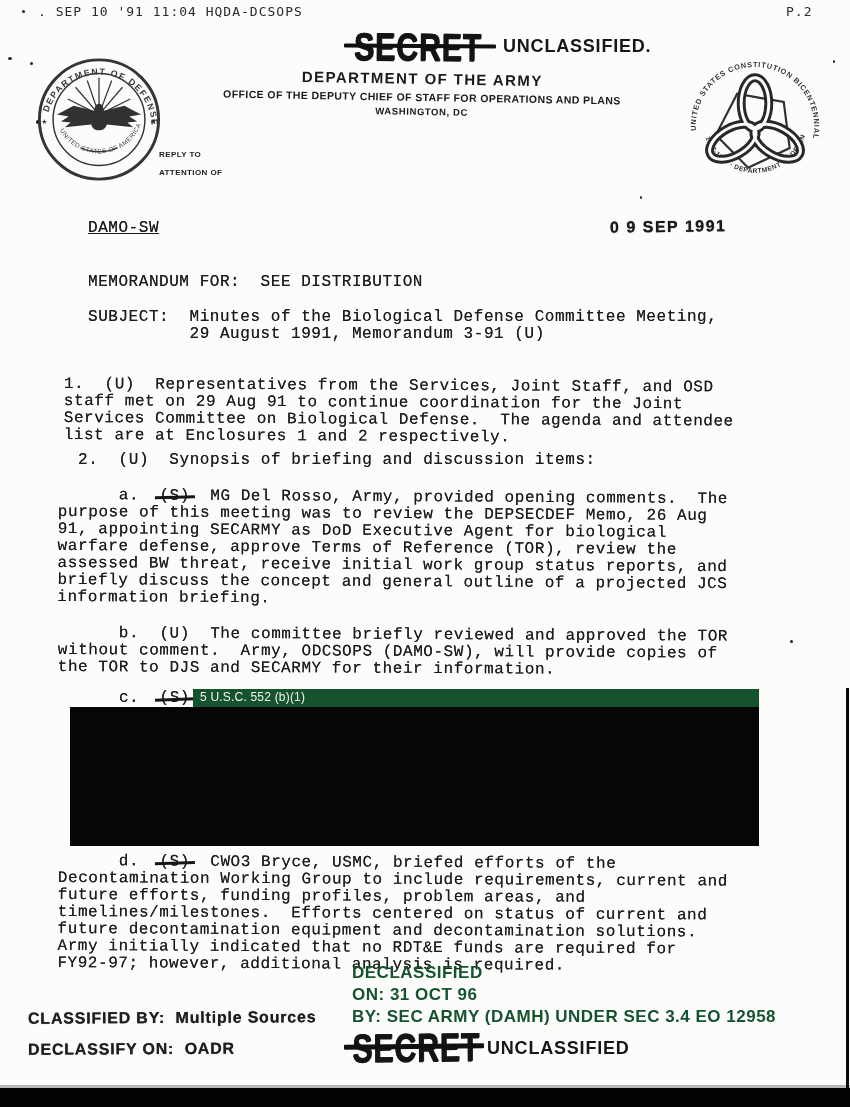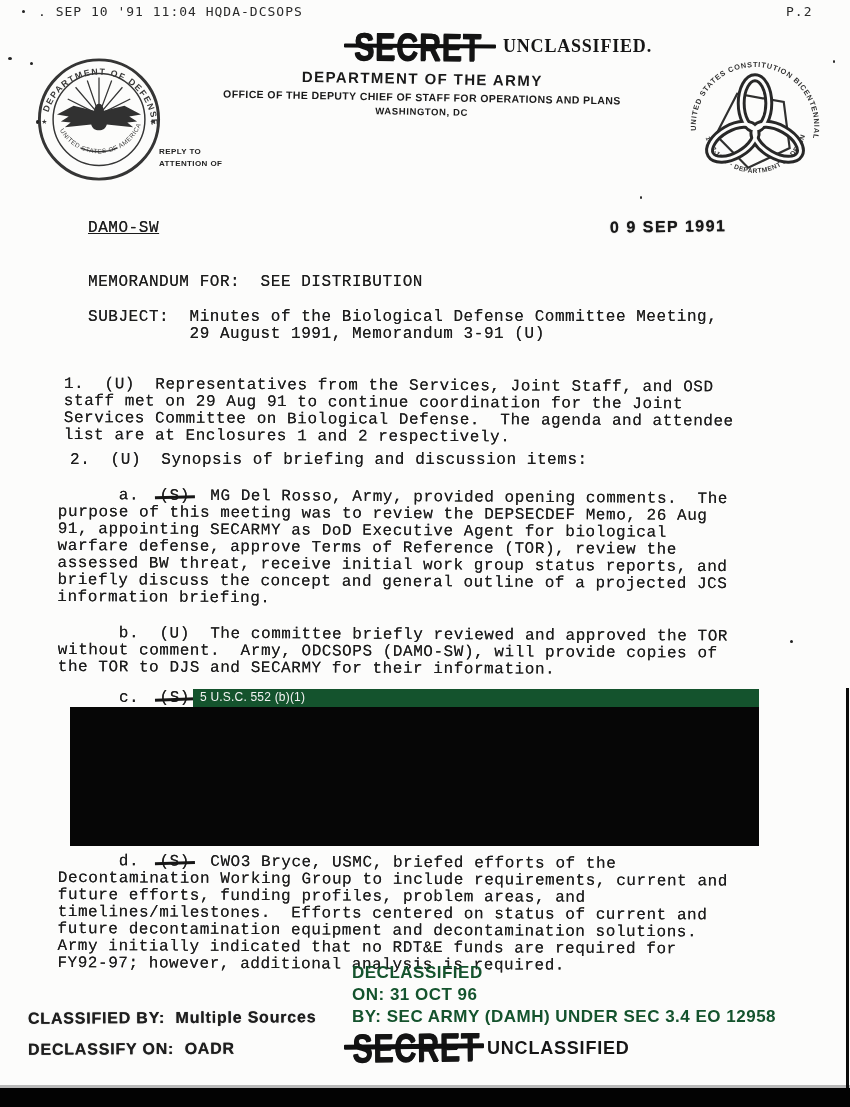"UNCLASSIFIED." div.unclass { font-family: Liberation Serif, serif -> none }
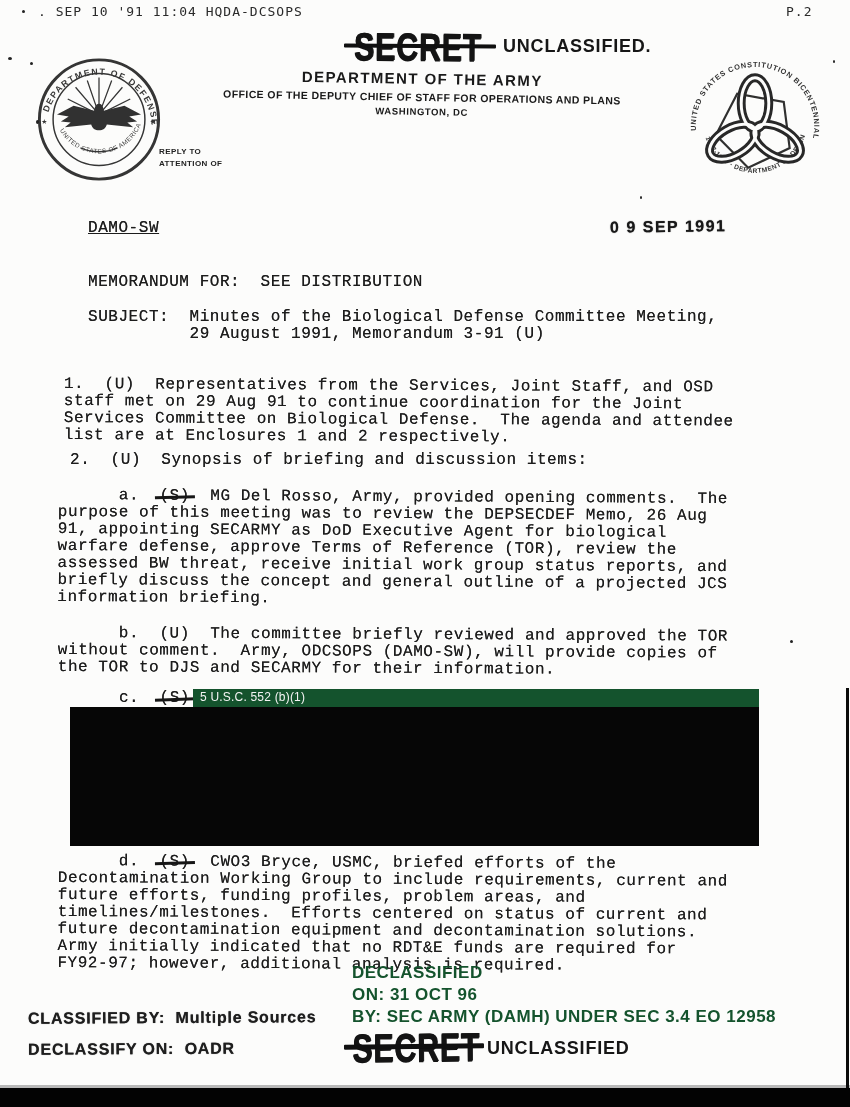"REPLY TO" .replyto { line-height: 12px -> 18px }
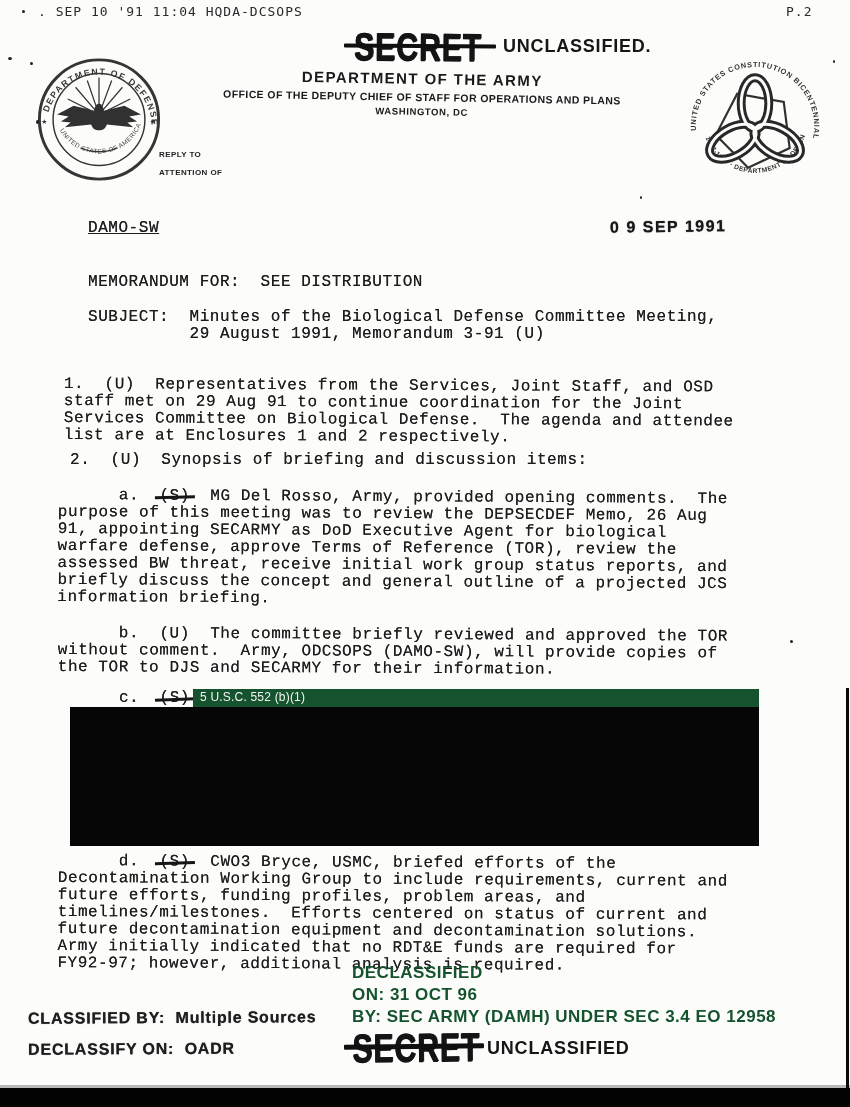"2. (U) Synopsis of briefing" div.tw { left: 70px -> 78px }
